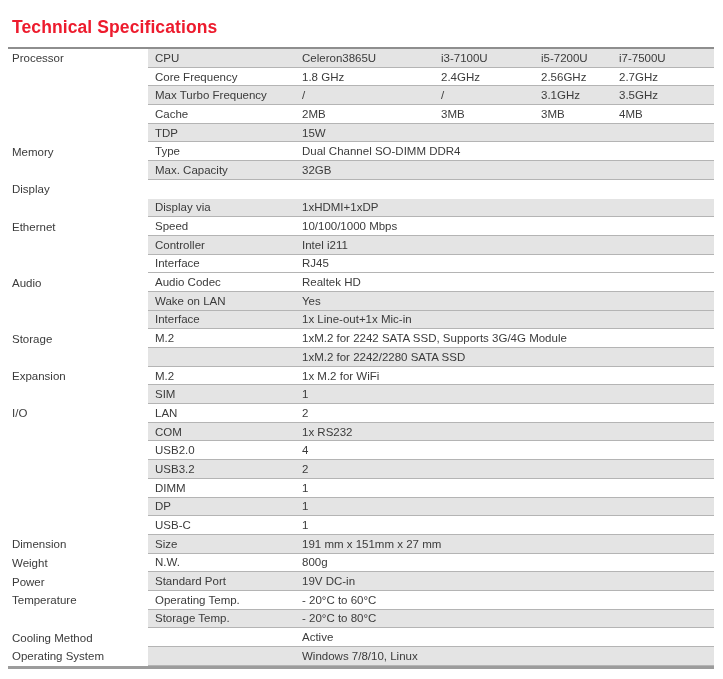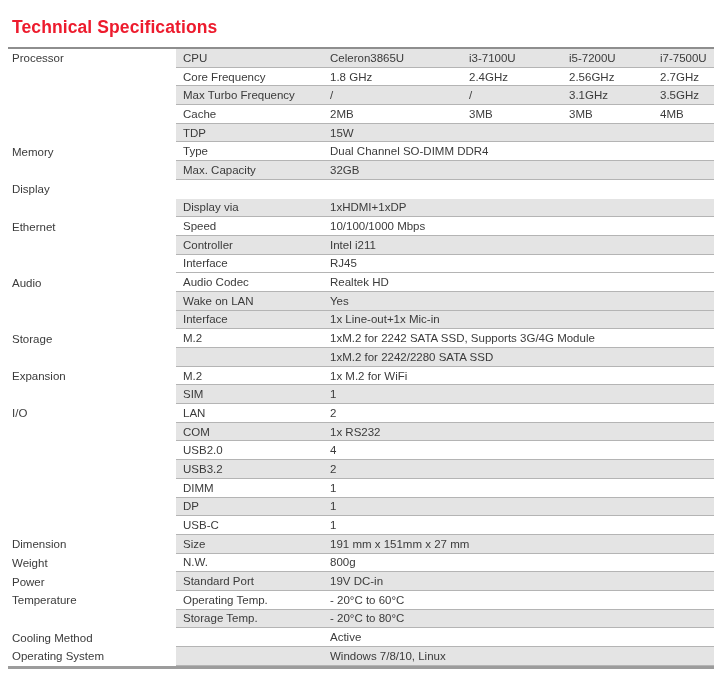"Processor" .row { gap: 28px -> none }
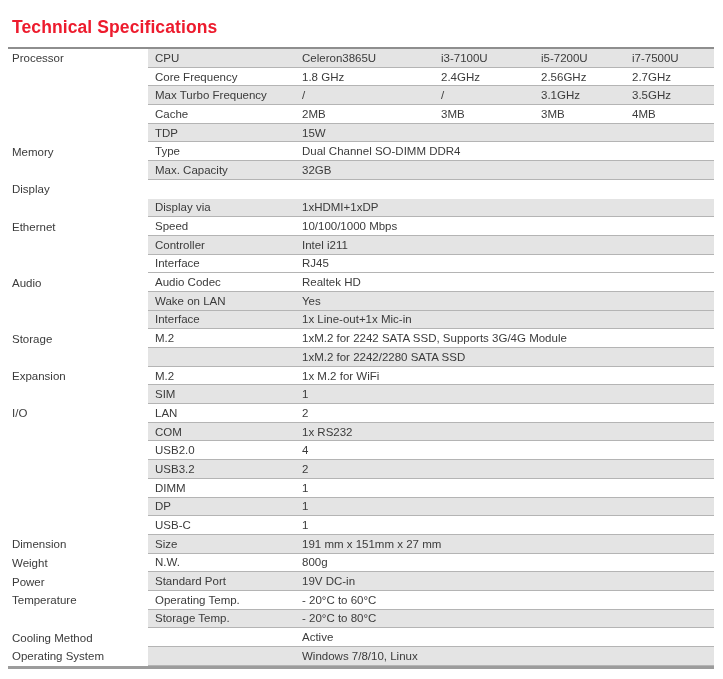"i5-7200U" .val.c2 { width: 91px -> 78px }
